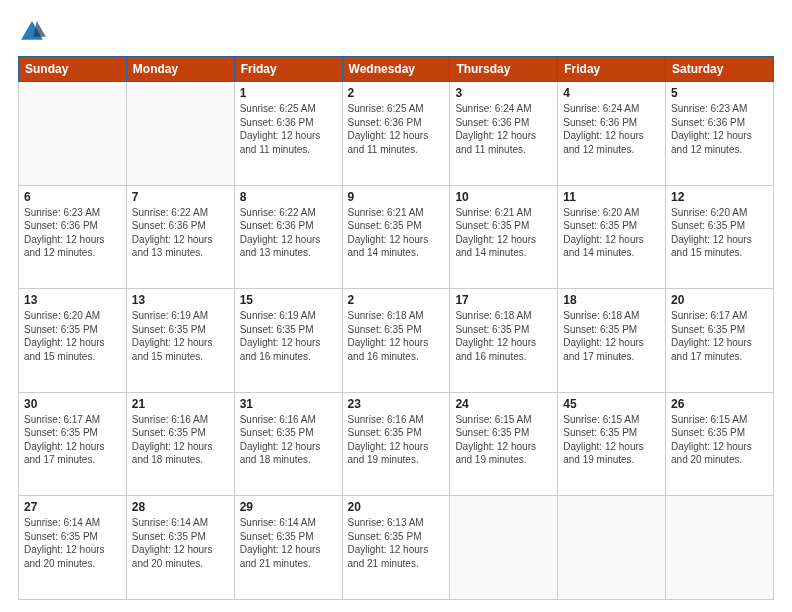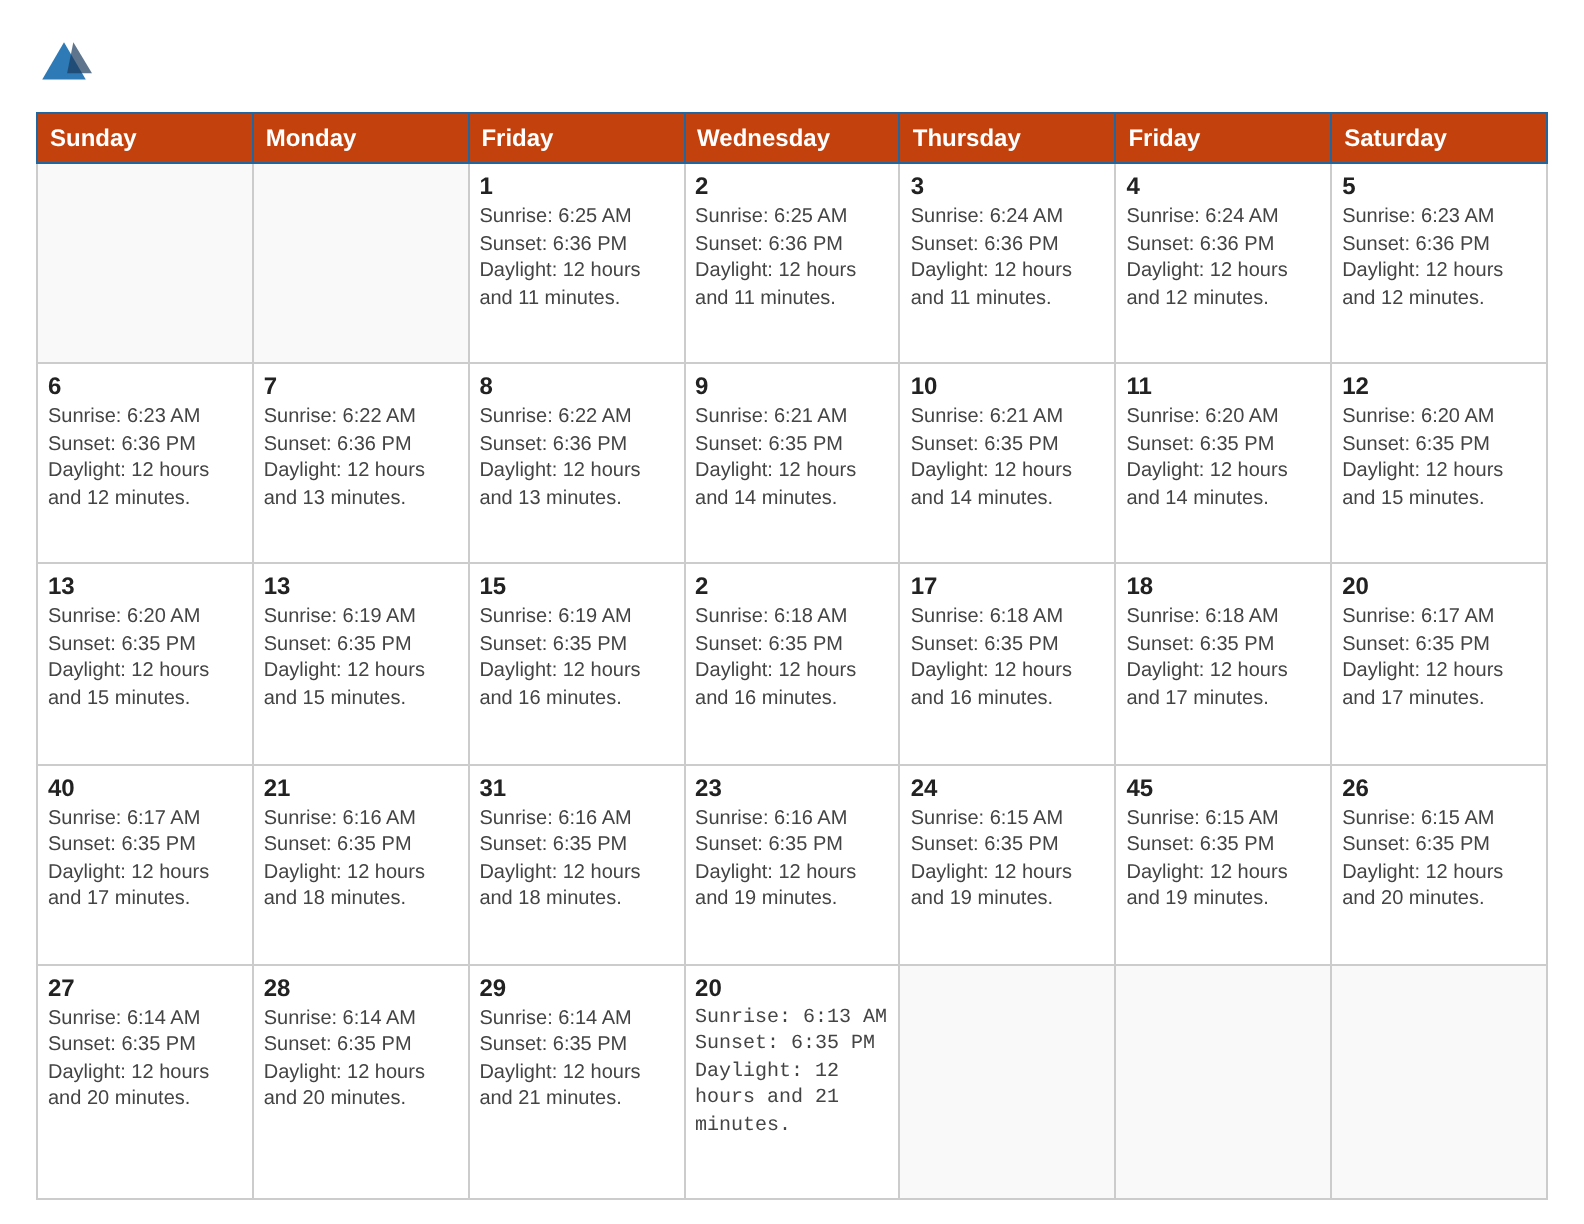"40" span.day-num { text: 40 -> 30 }
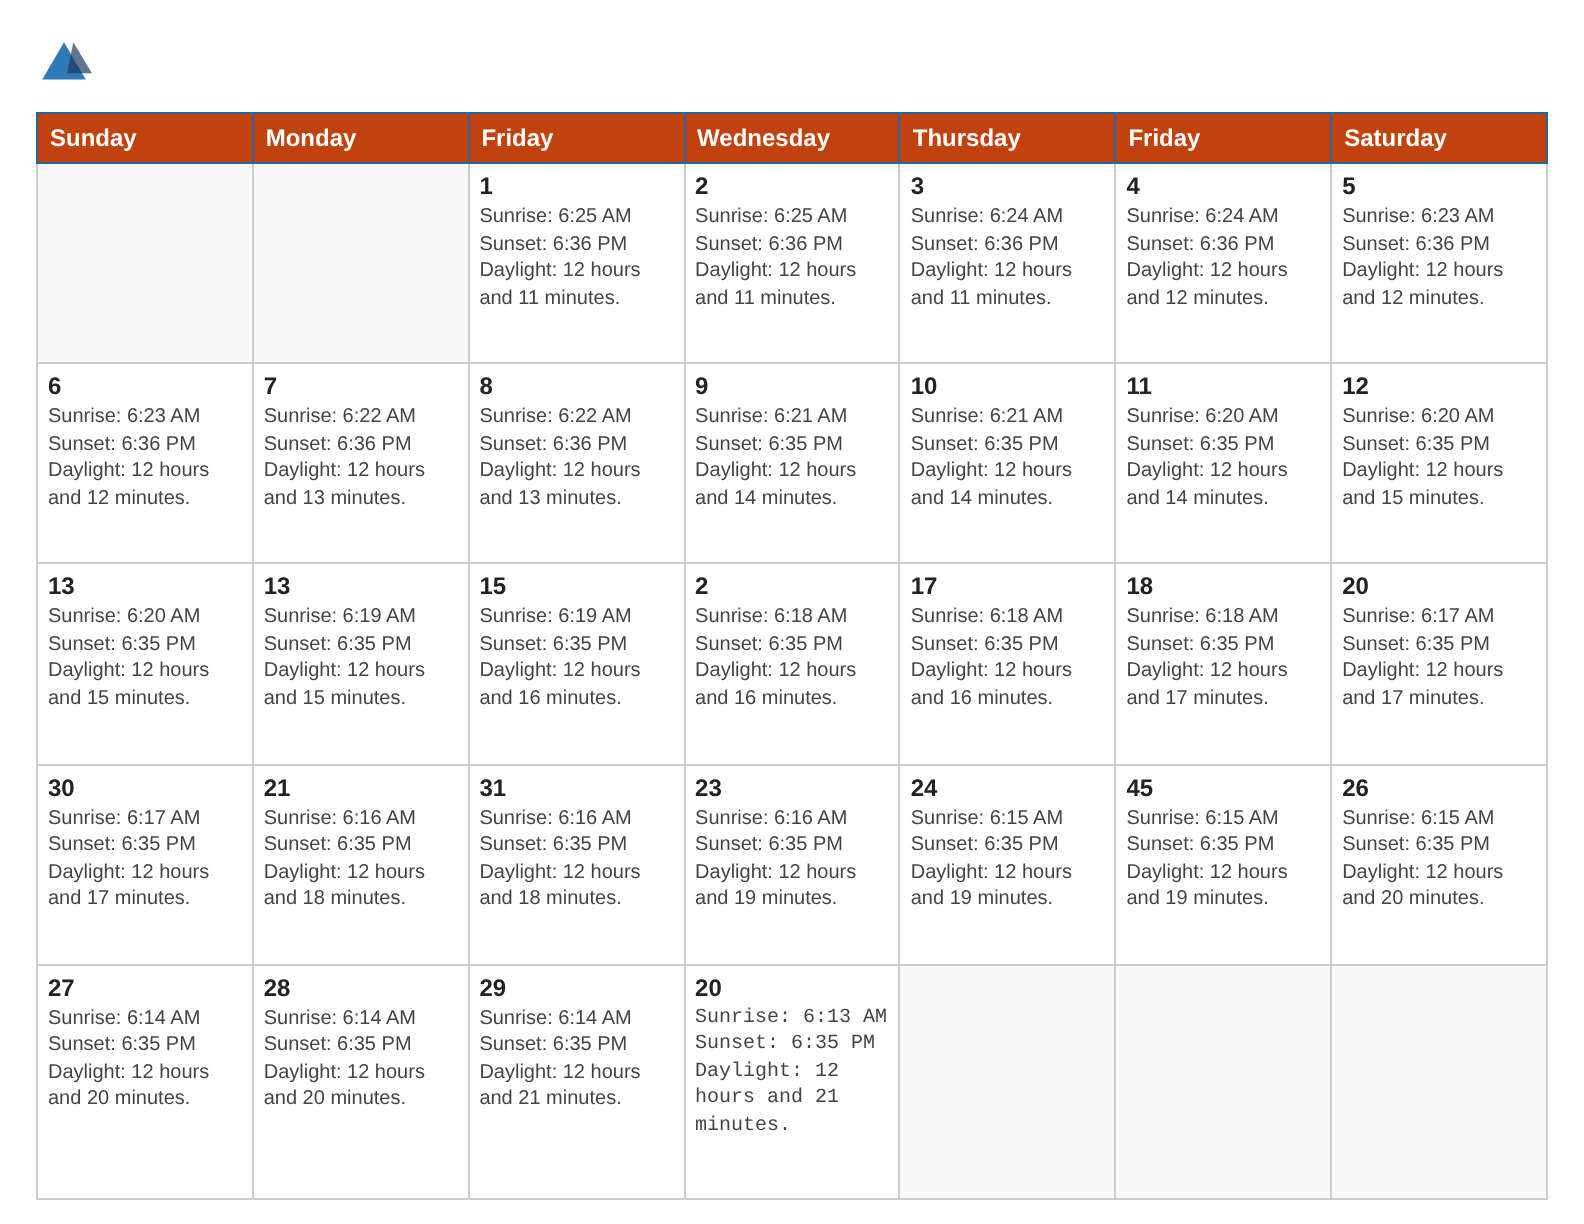"Sunrise: 6:13 AM" div.day-info { font-family: Liberation Mono, monospace -> none }
